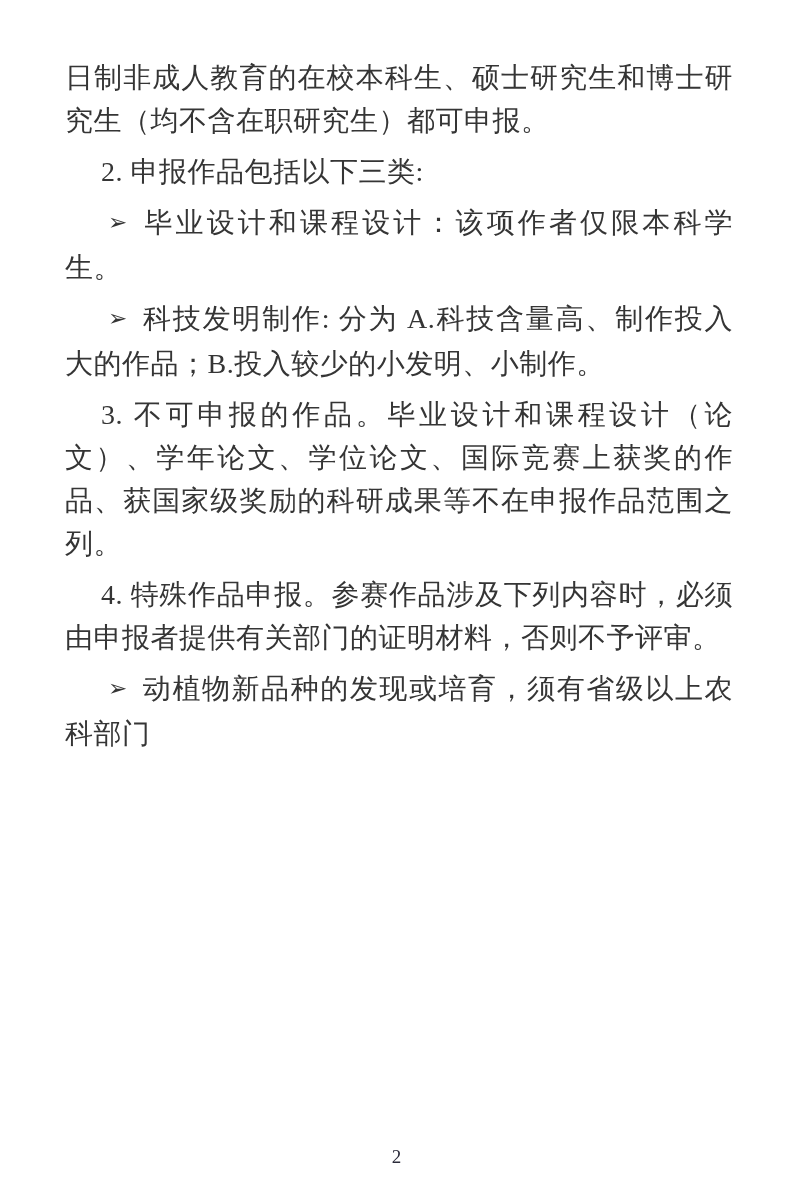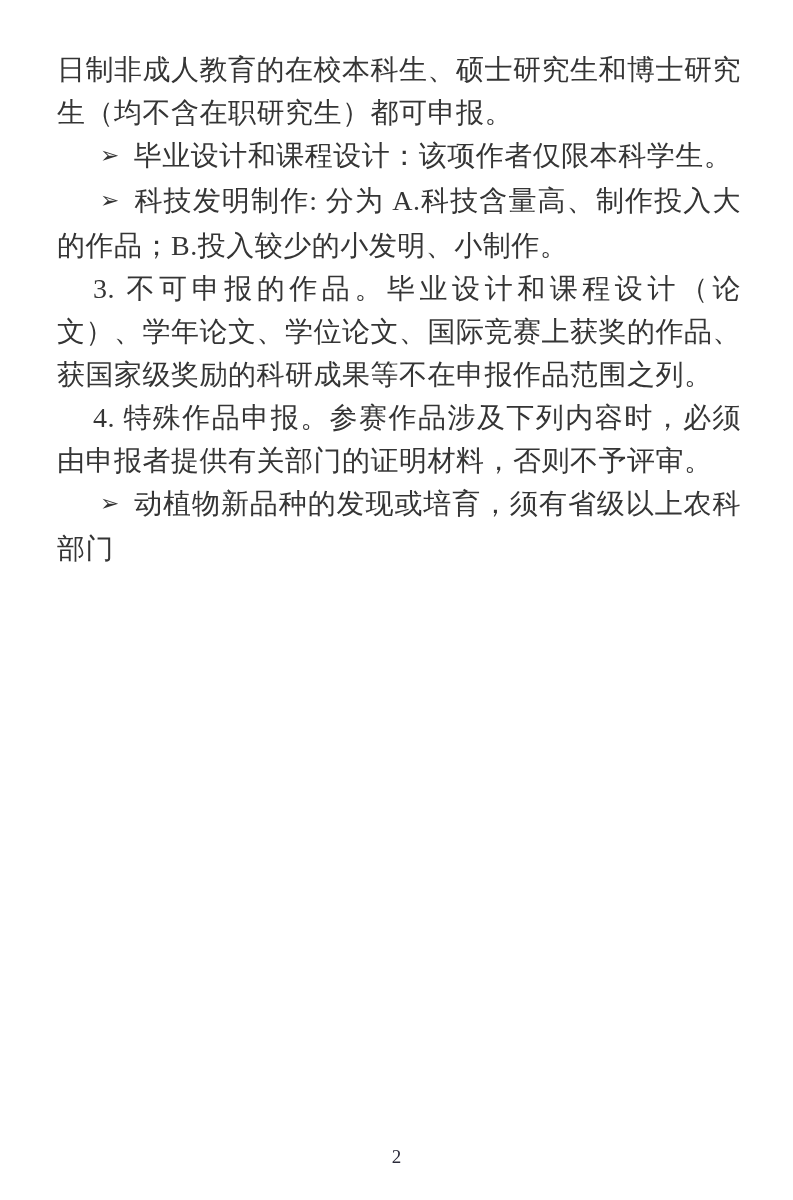"日制非成人教育的在校本科生、硕士研究生和博士研究生（均不含在职研究生）都可申报。" .para { margin: 0 -> 8px }
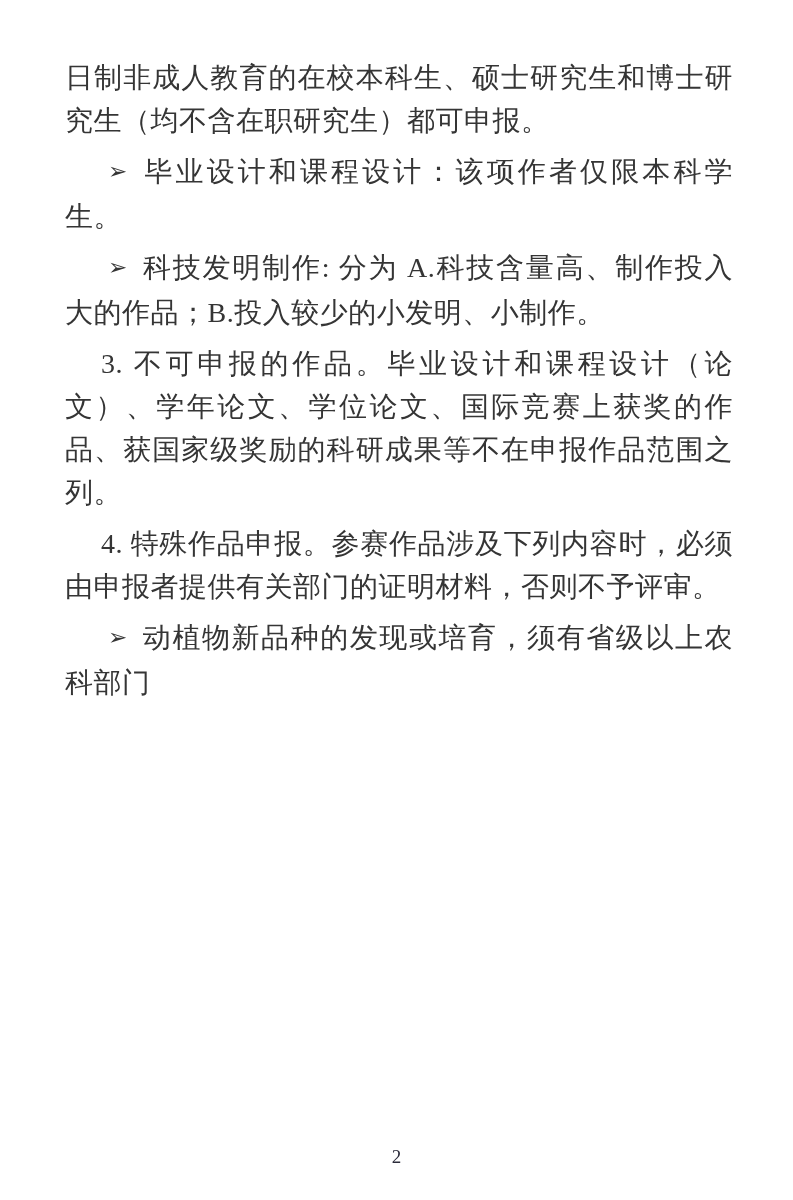"2. 申报作品包括以下三类:" p.para { html: none -> <p><span>2. 申报作品包括以下三类:</span></p> }
